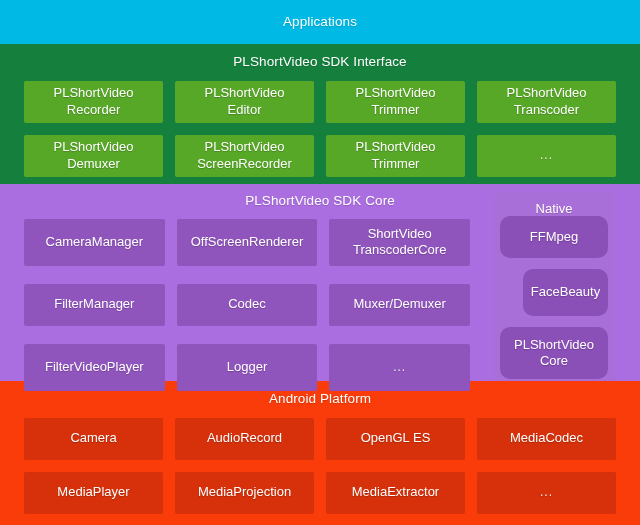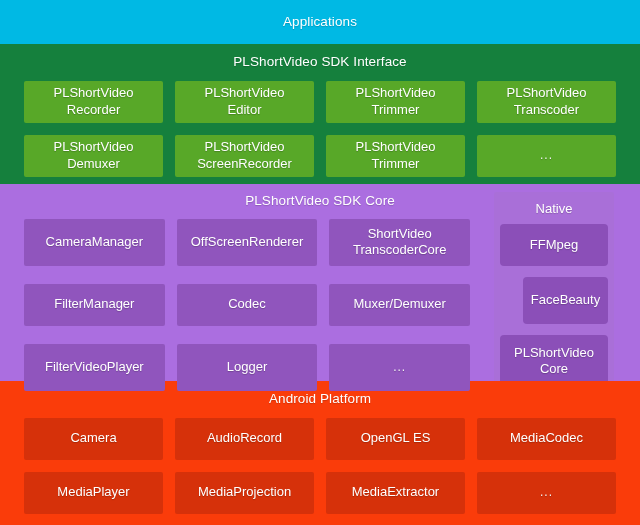"Native" #native-title { padding: 9px 0 8px 0 -> 9px 0 0 0 }
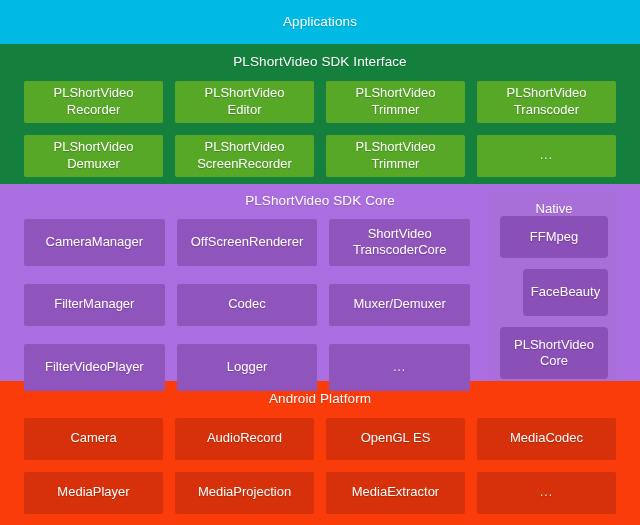"FFMpeg" #native-panel .native-cell { border-radius: 4px -> 10px }
